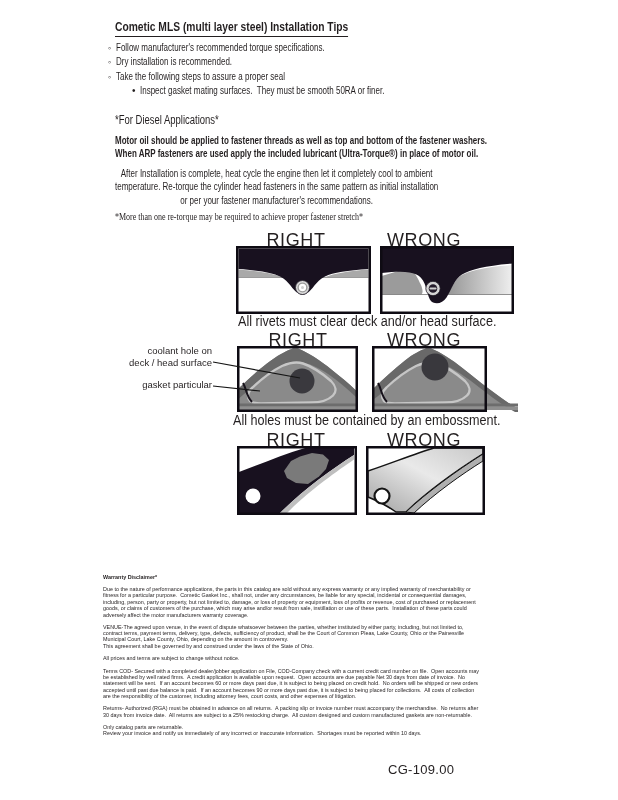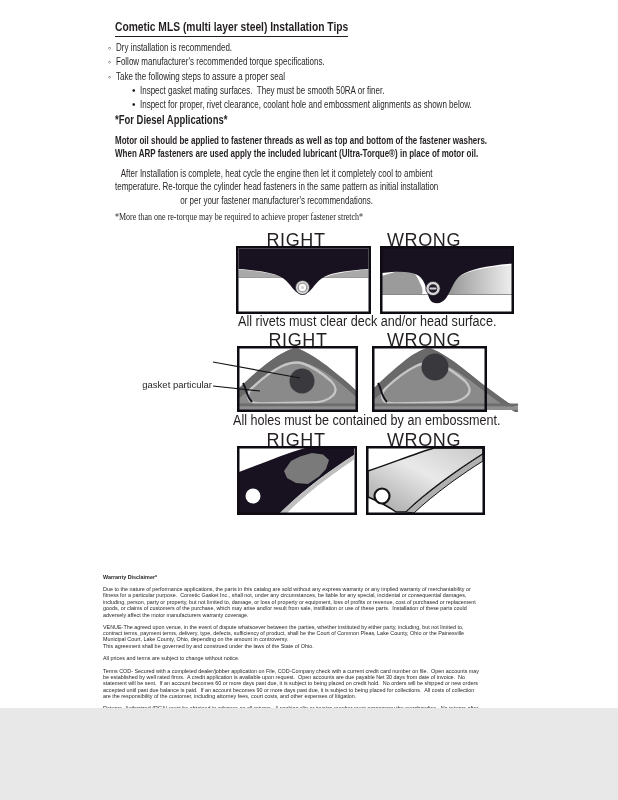"Cometic MLS (multi layer steel)" .page { height: 708px -> 800px }
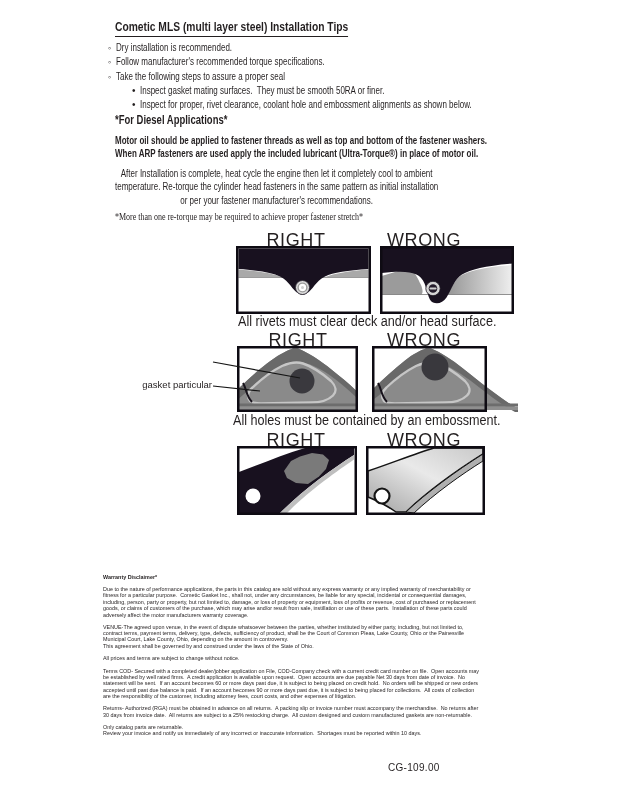"◦ Dry installation is recommended." div.tip { order: before "◦ Follow manufacturer's recommended" -> after "◦ Follow manufacturer's recommended" }
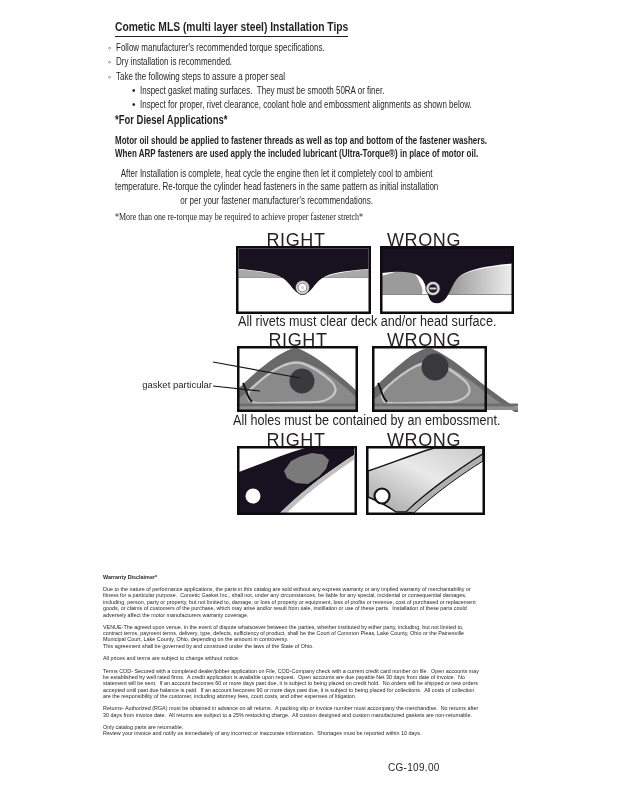"• Inspect for proper, rivet" div.tip { html: <div><span>•</span><span>Inspect for proper, rivet clearance, coolant hole and embossment alignments as shown below.</span></div> -> none }
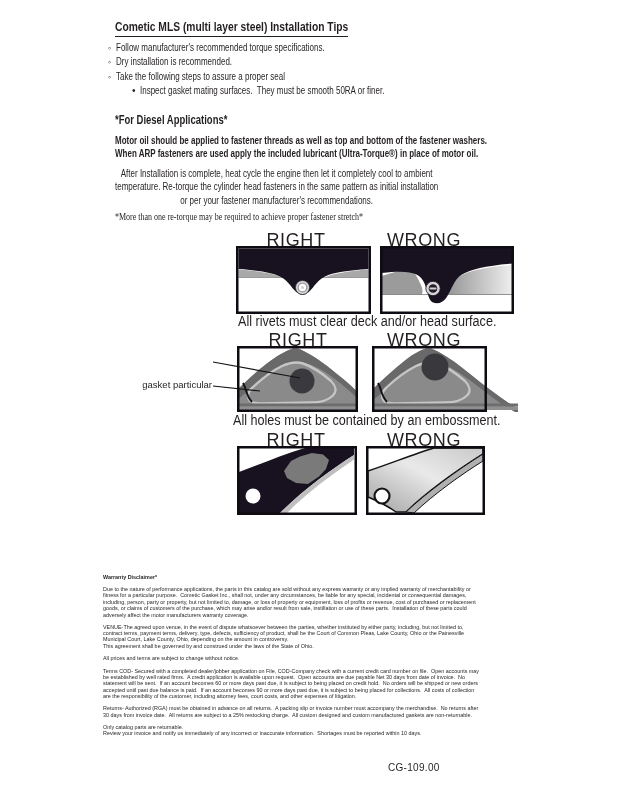"*For Diesel Applications*" .h2 { font-weight: bold -> normal }
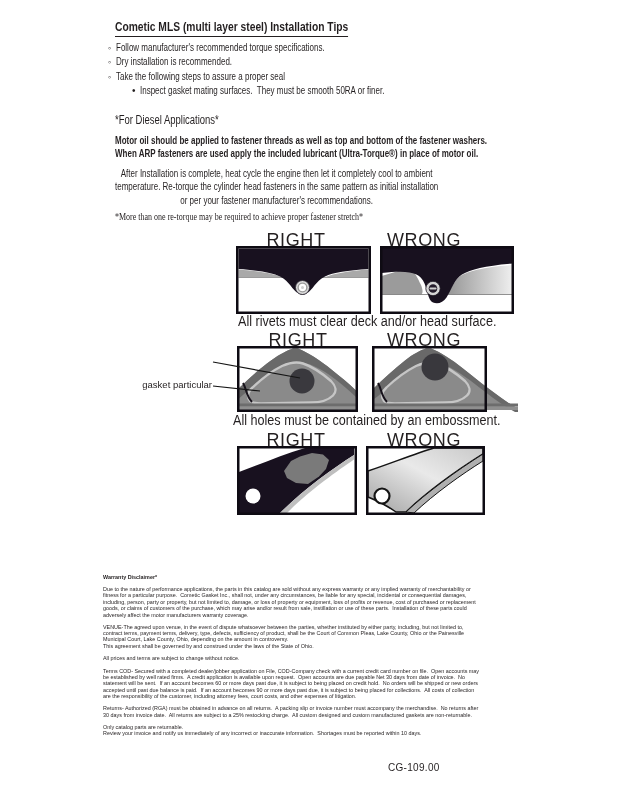"coolant hole on" div.abs { html: none -> <div> <div>coolant hole on</div> <div>deck / head surface</div> </div> }
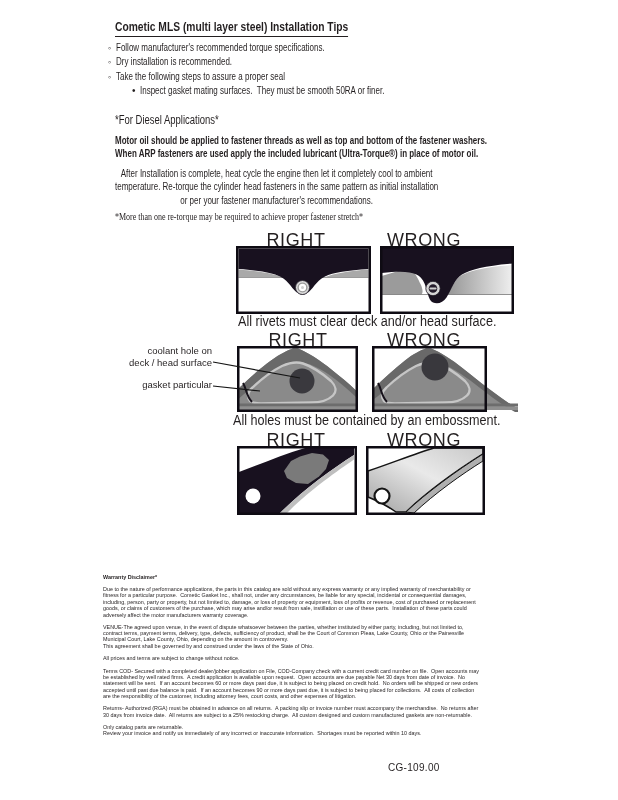"CG-109.00" .pageno { font-size: 10px -> 13px }
